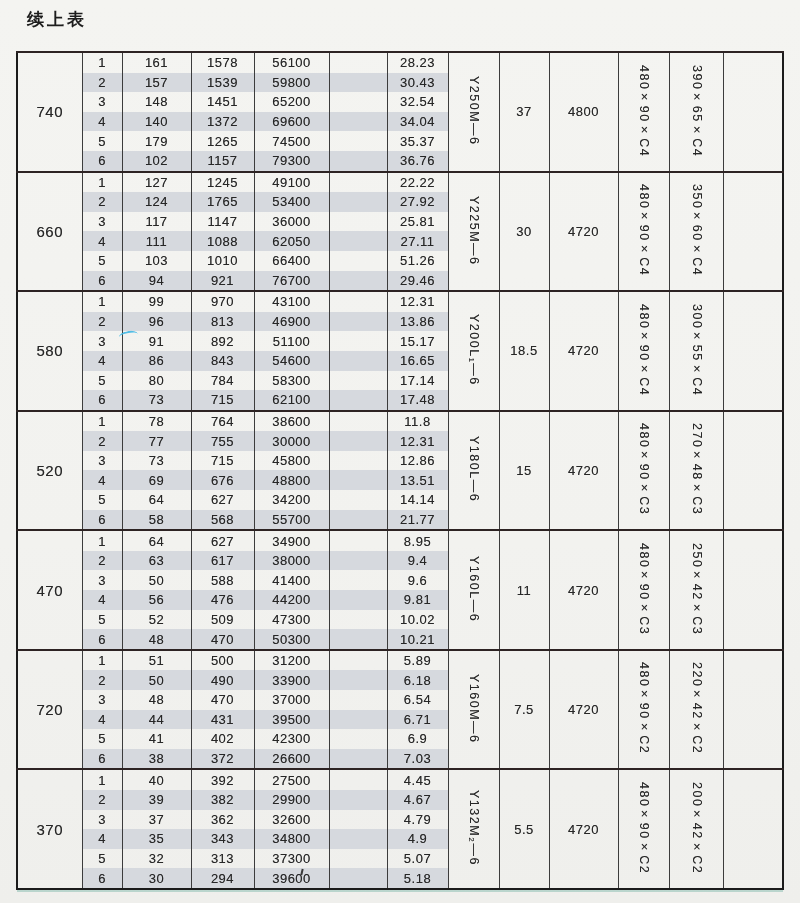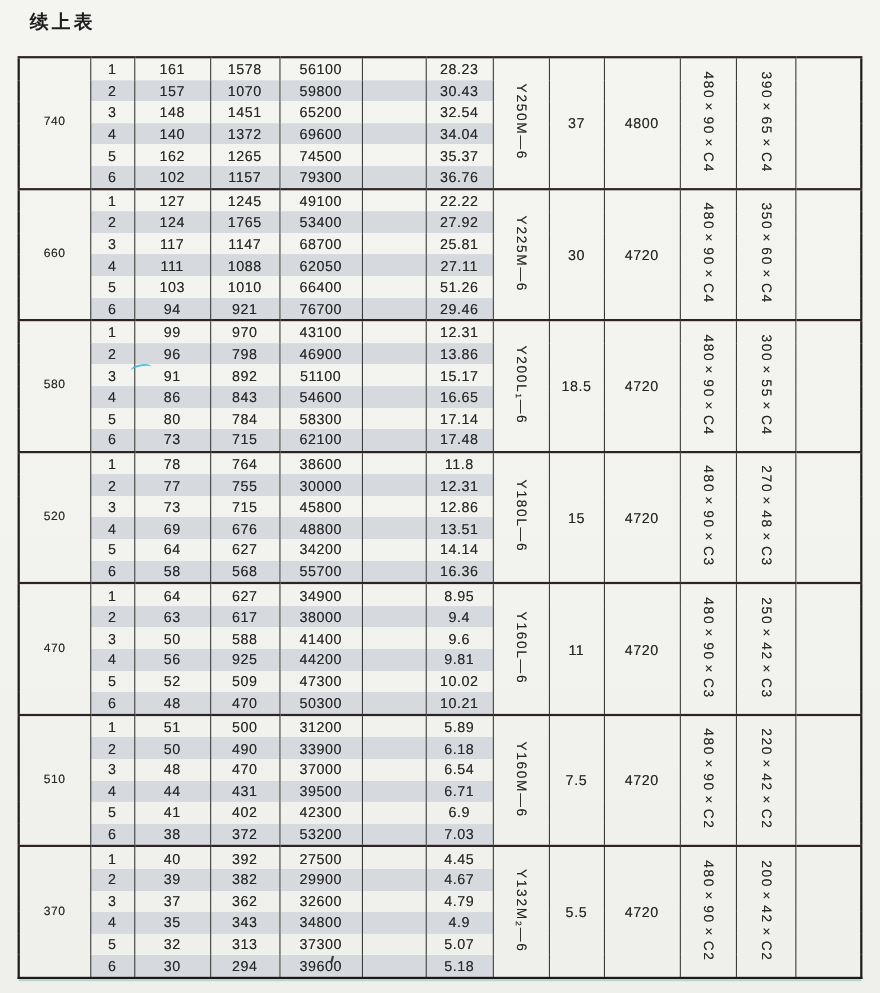"1070" td.num-cell { text: 1070 -> 1539 }
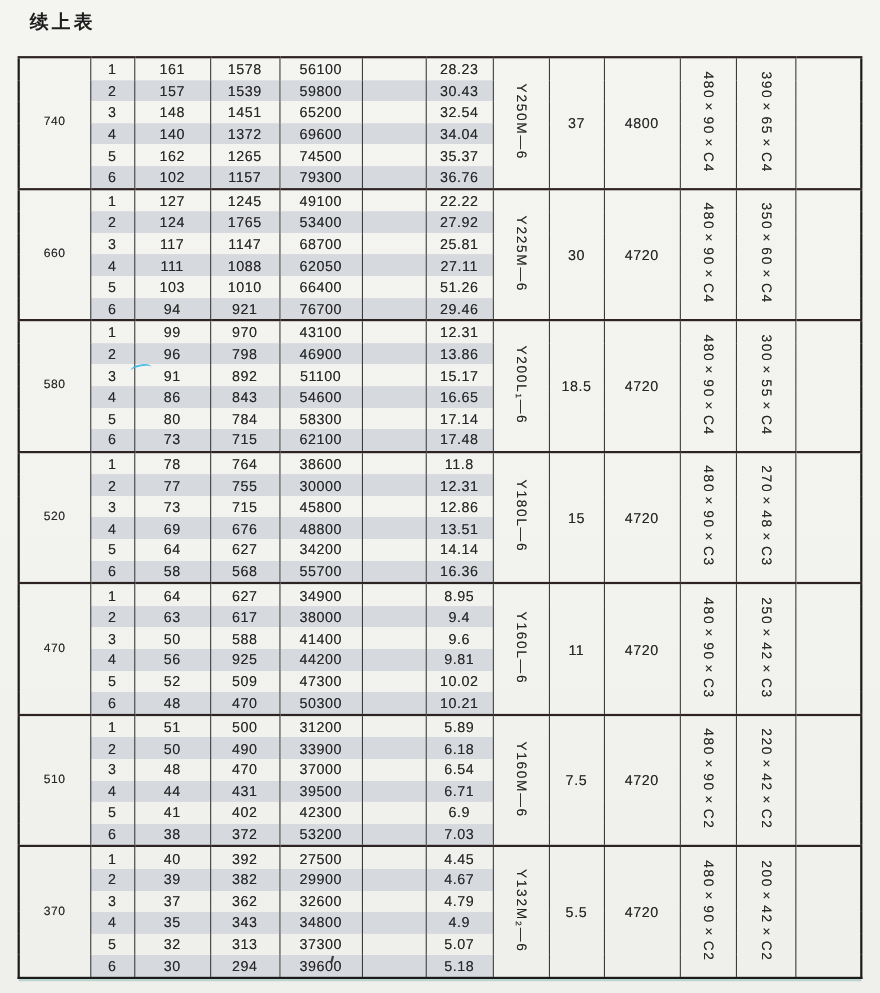"740" td.group-cell { font-size: 11px -> 15px }
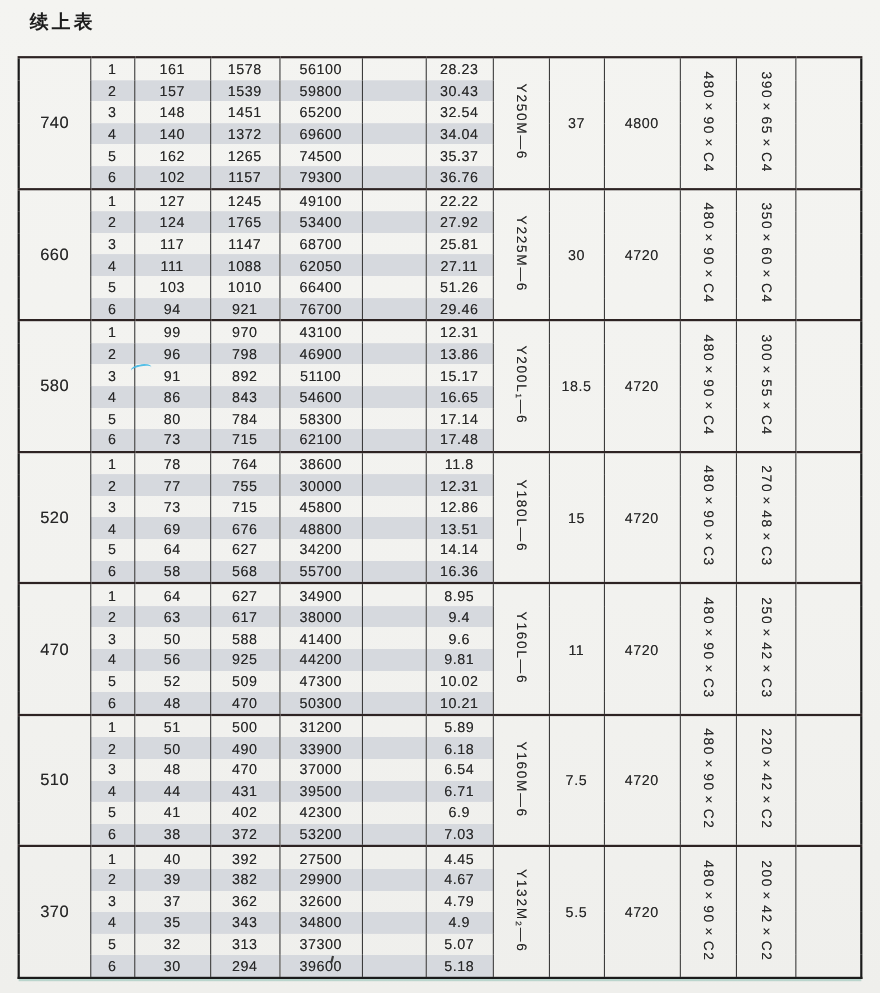"162" td.num-cell { text: 162 -> 179 }
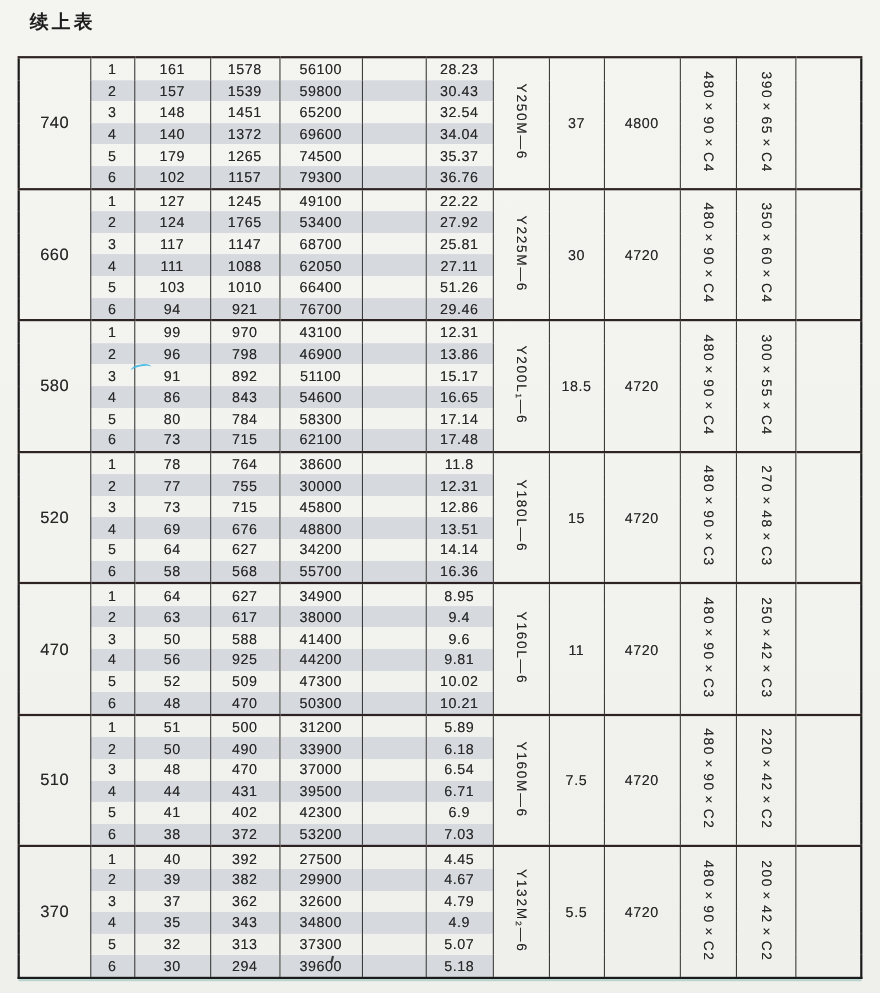"68700" td.num-cell { text: 68700 -> 36000 }
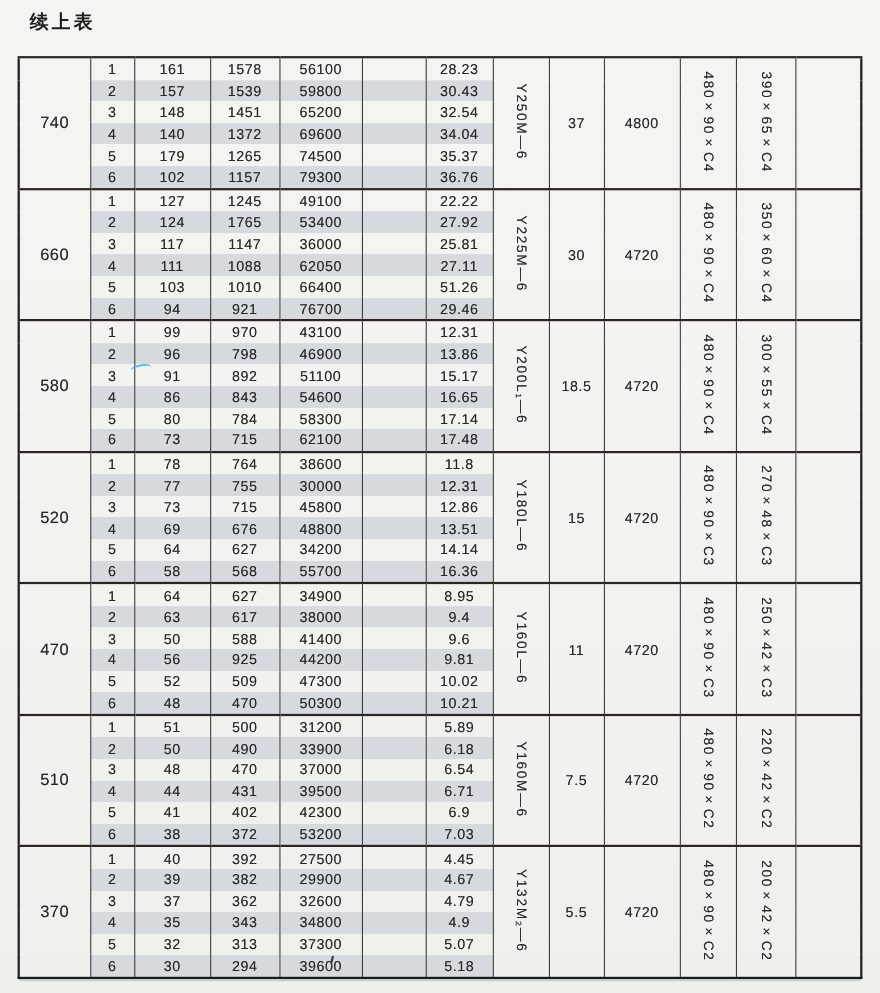"798" td.num-cell { text: 798 -> 813 }
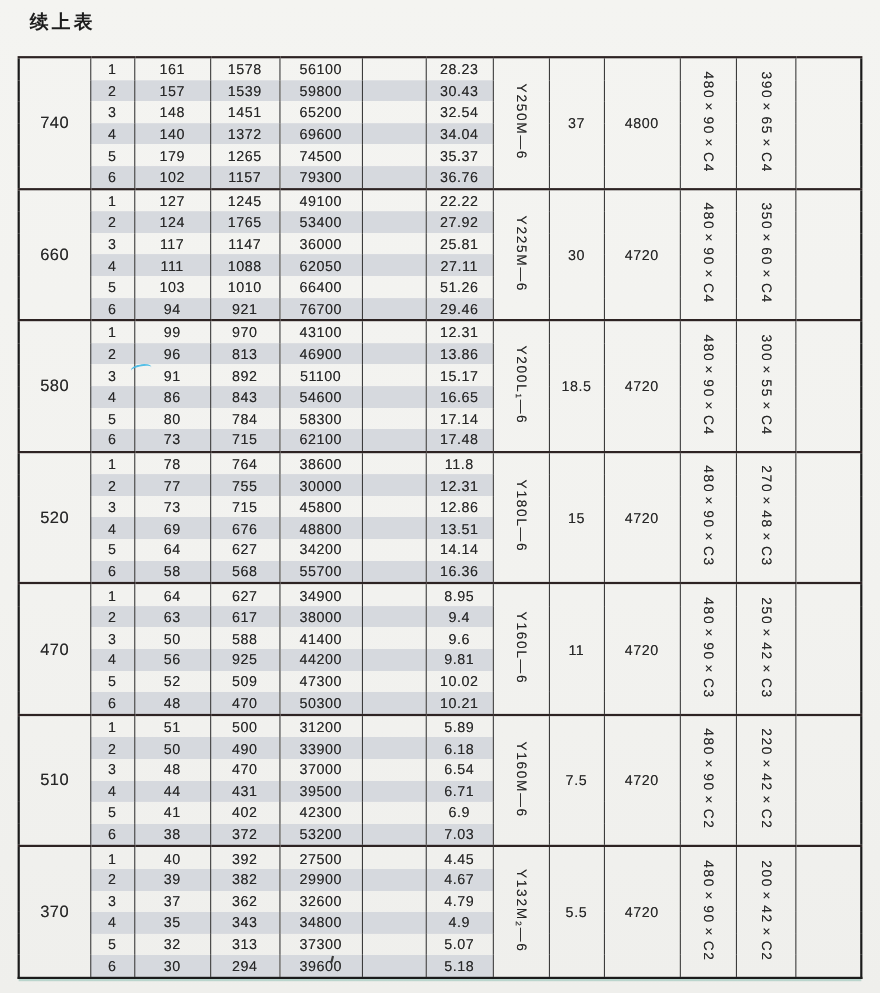"16.36" td.num-cell { text: 16.36 -> 21.77 }
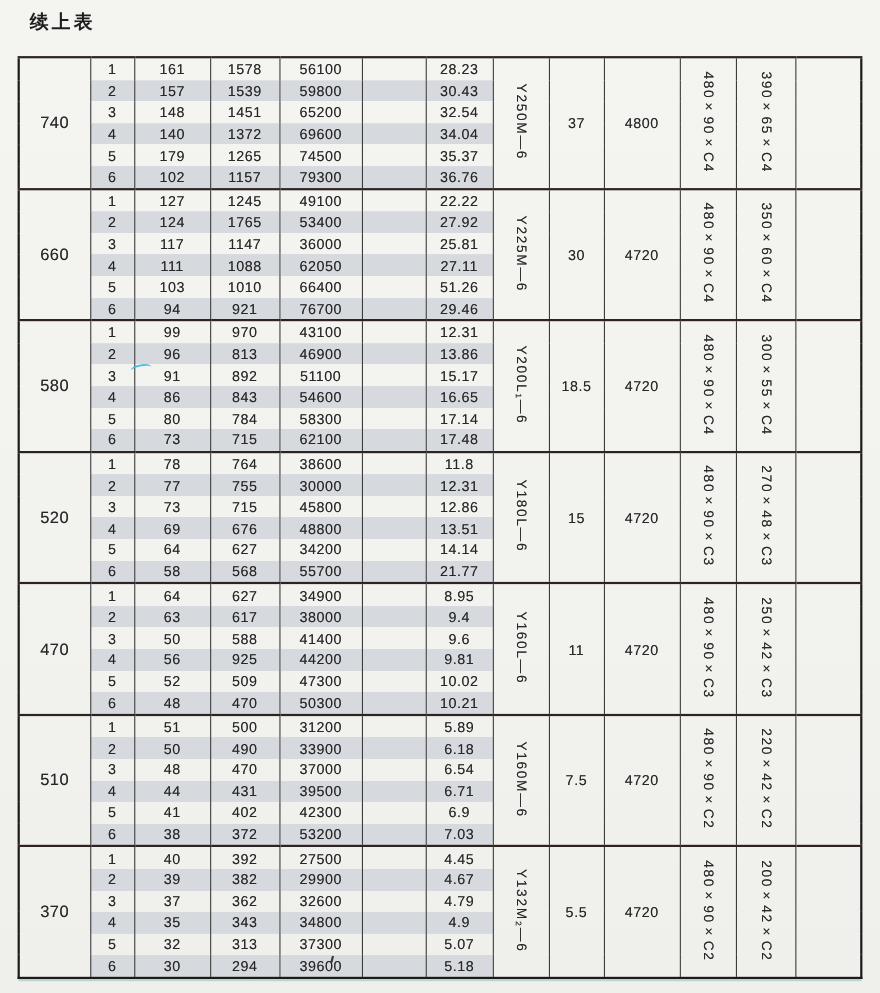"925" td.num-cell { text: 925 -> 476 }
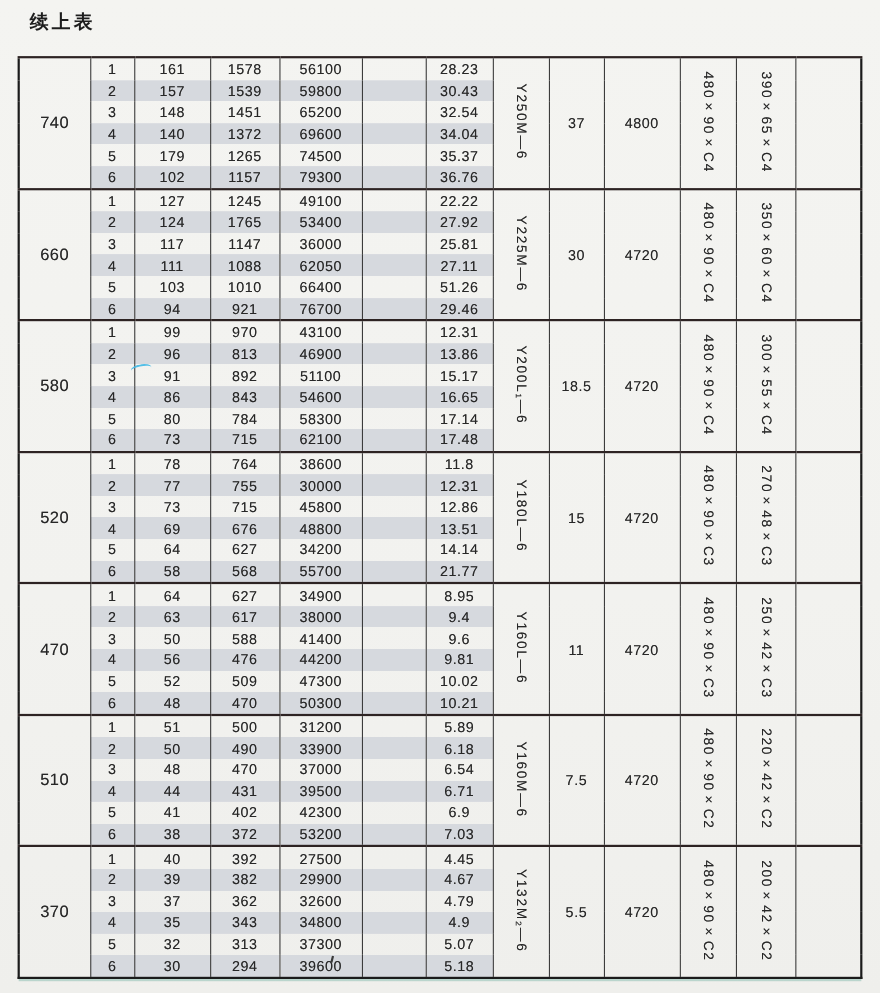"510" td.group-cell { text: 510 -> 720 }
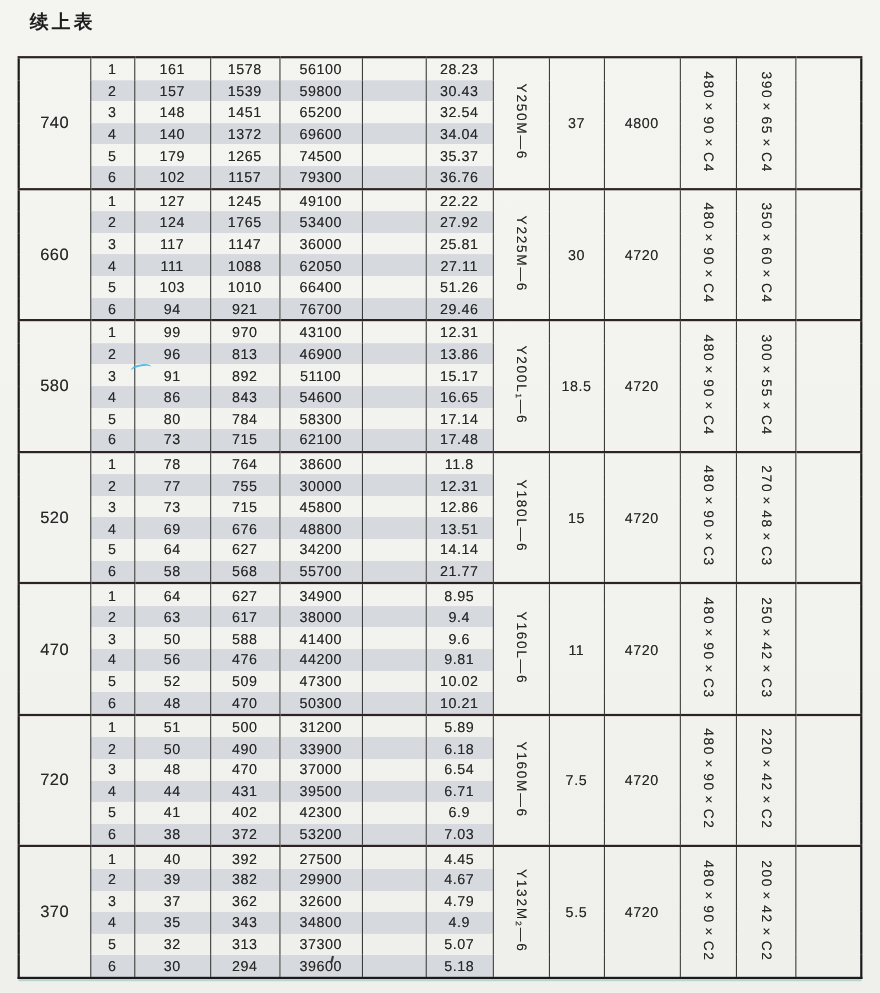"53200" td.num-cell { text: 53200 -> 26600 }
